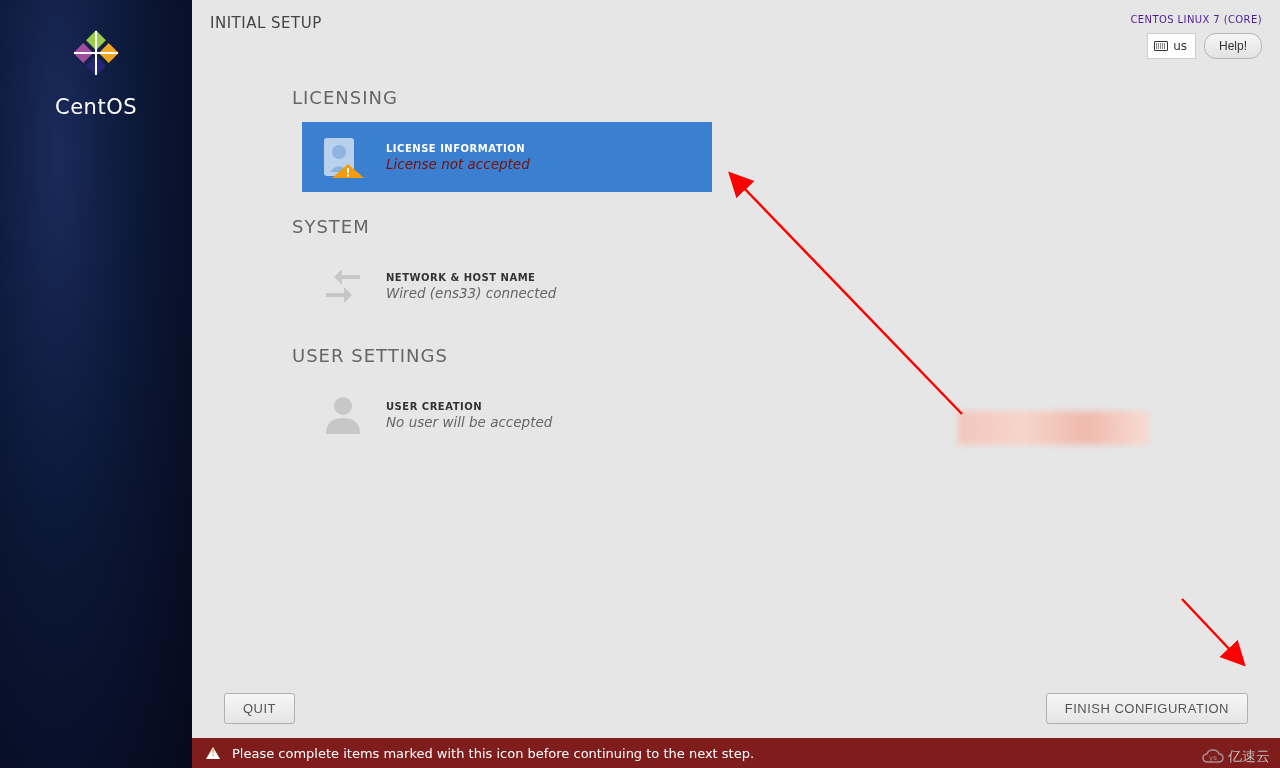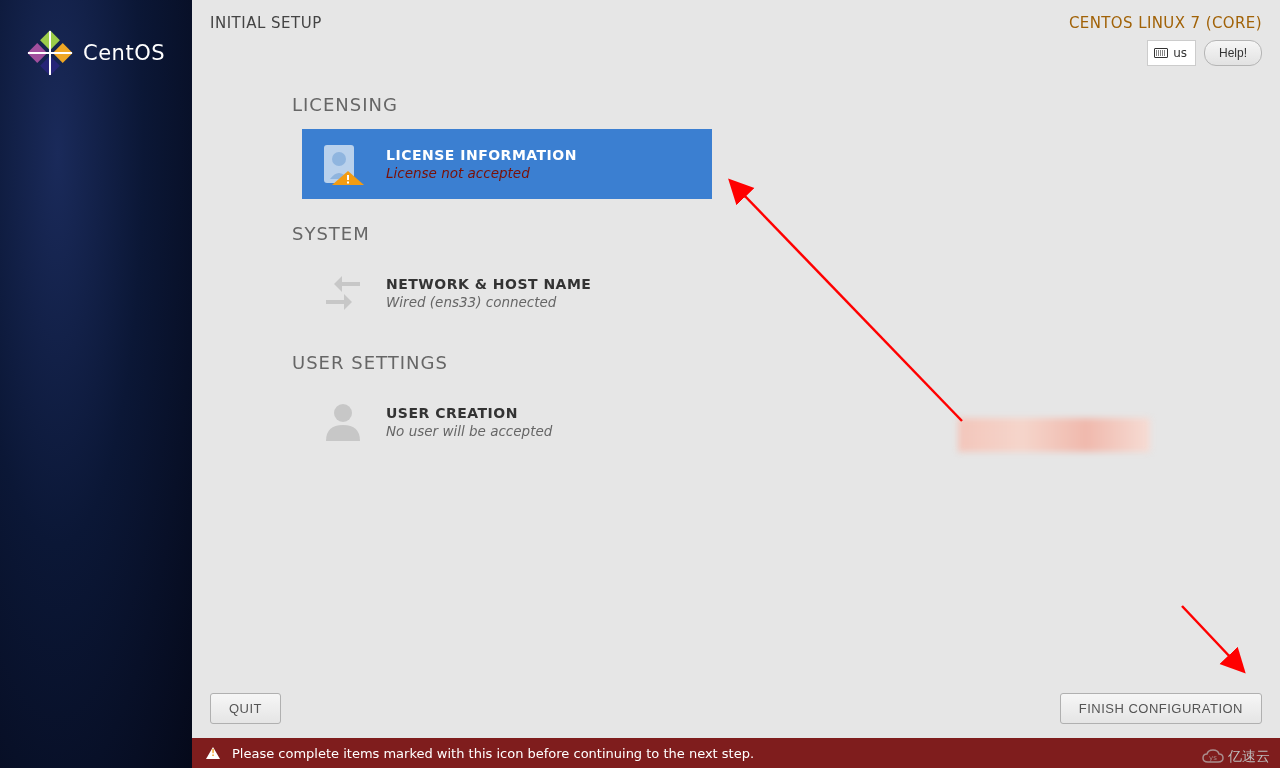"CENTOS LINUX 7 (CORE)" .distro { color: #a16207 -> #4c1d95; font-size: 15px -> 10px }
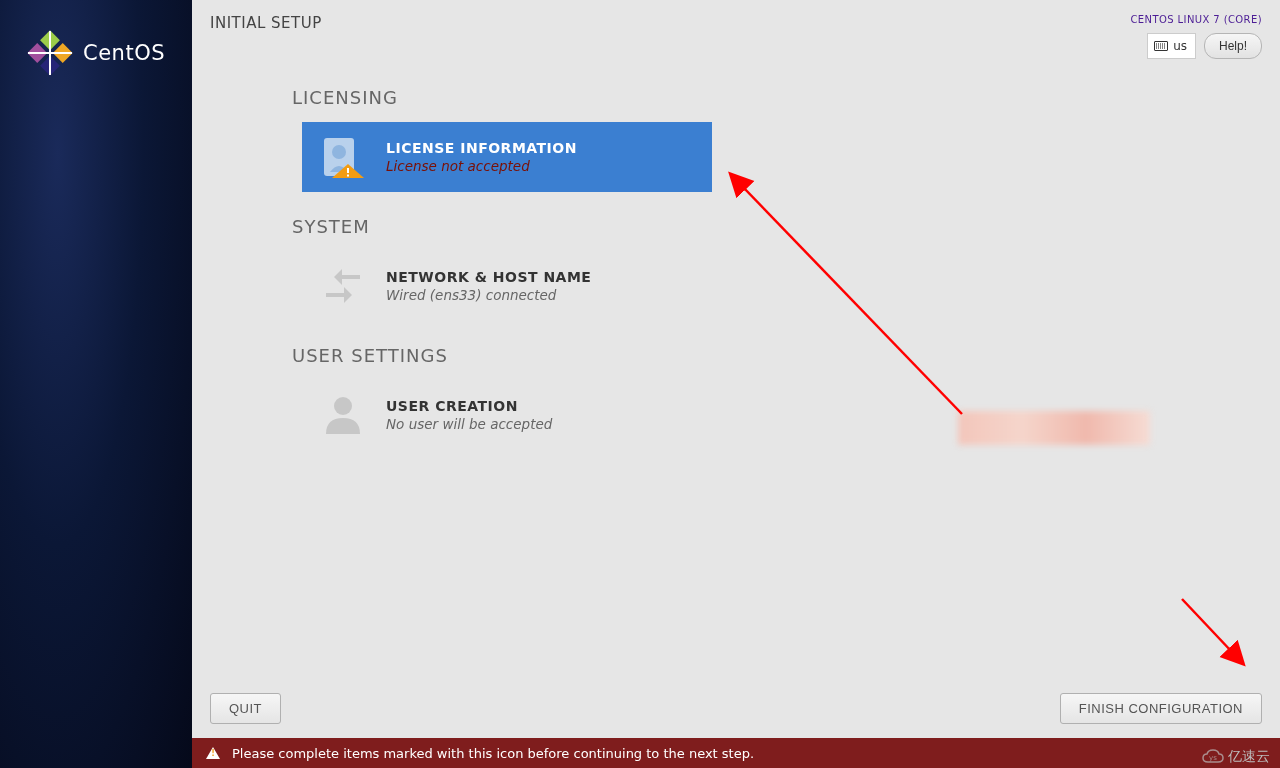"CentOS" .logo-wrap { flex-direction: row -> column; gap: 10px -> 19px }
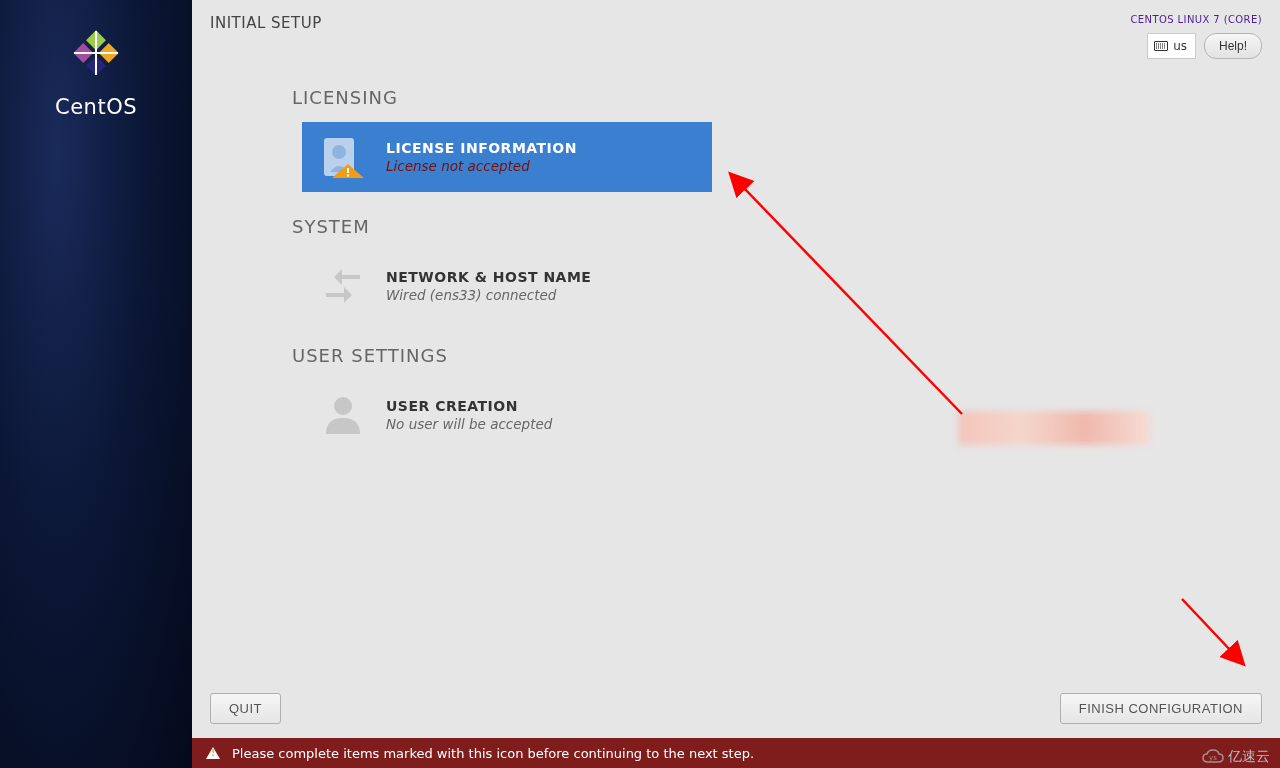"LICENSE INFORMATION" .spoke-title { font-size: 14px -> 10px }
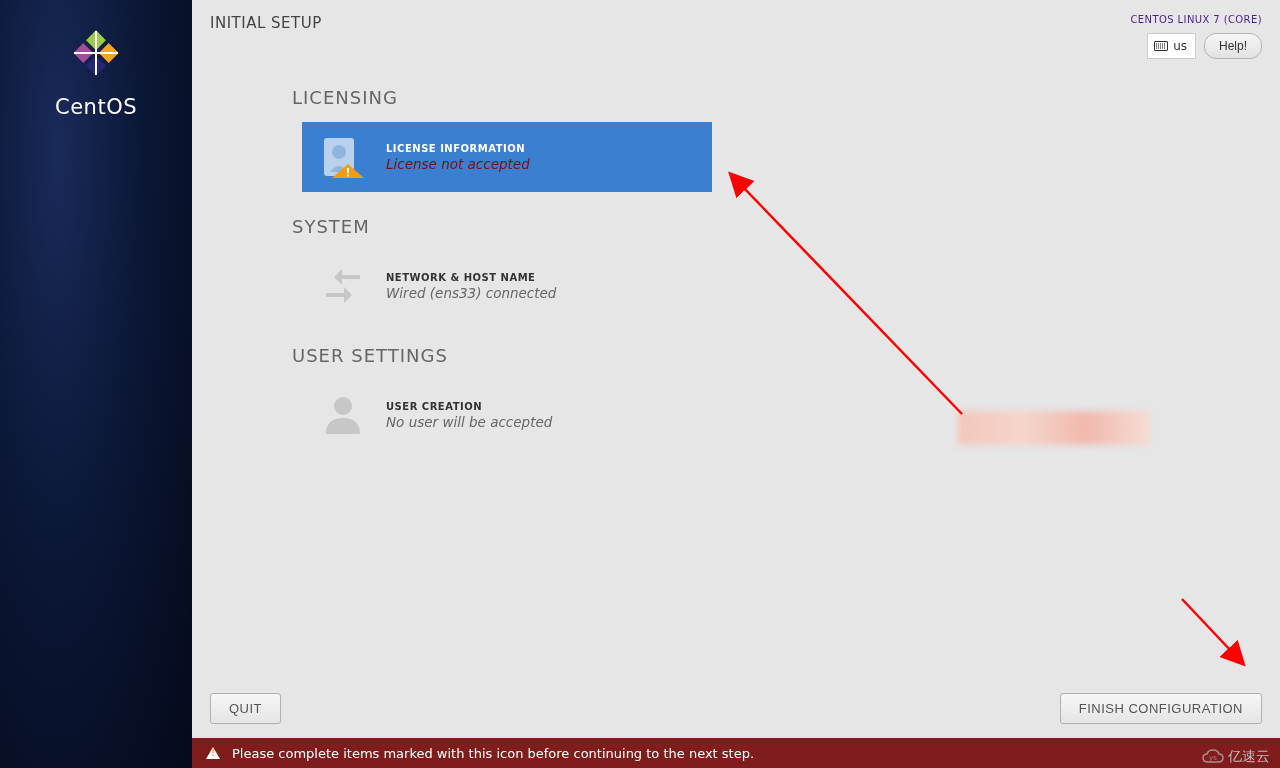"QUIT" .bottom-bar { padding: 0 18px -> 0 32px }
